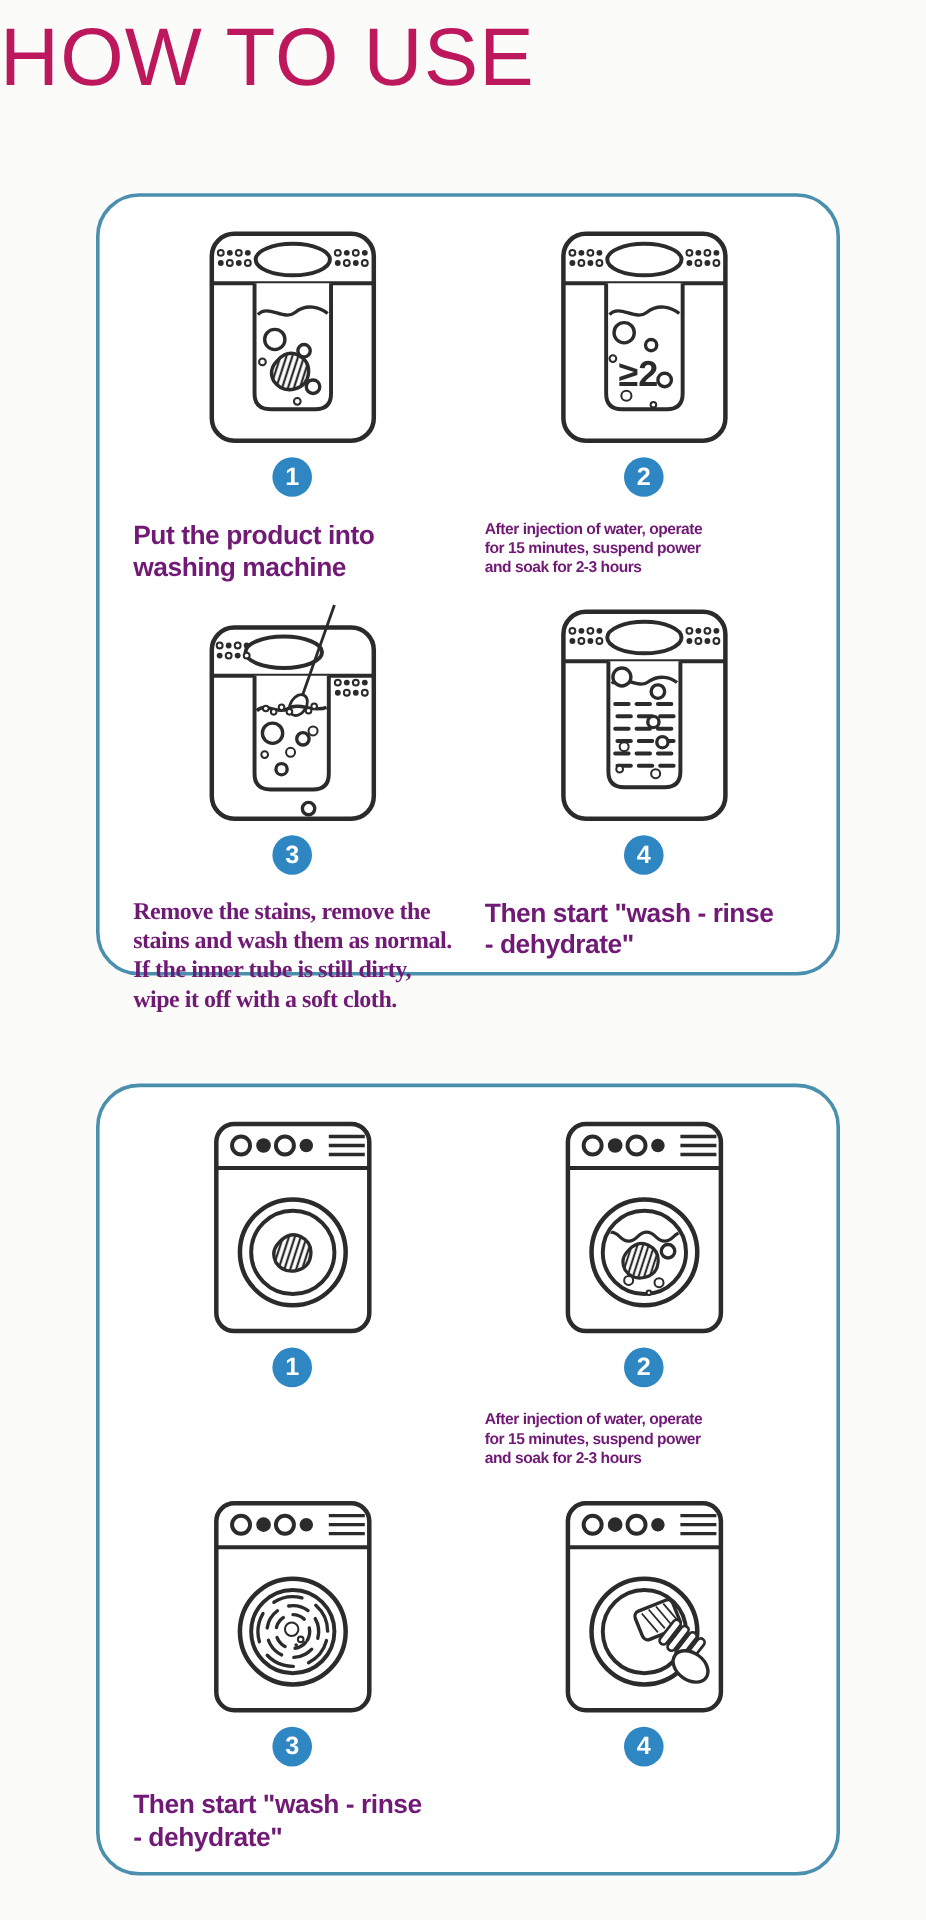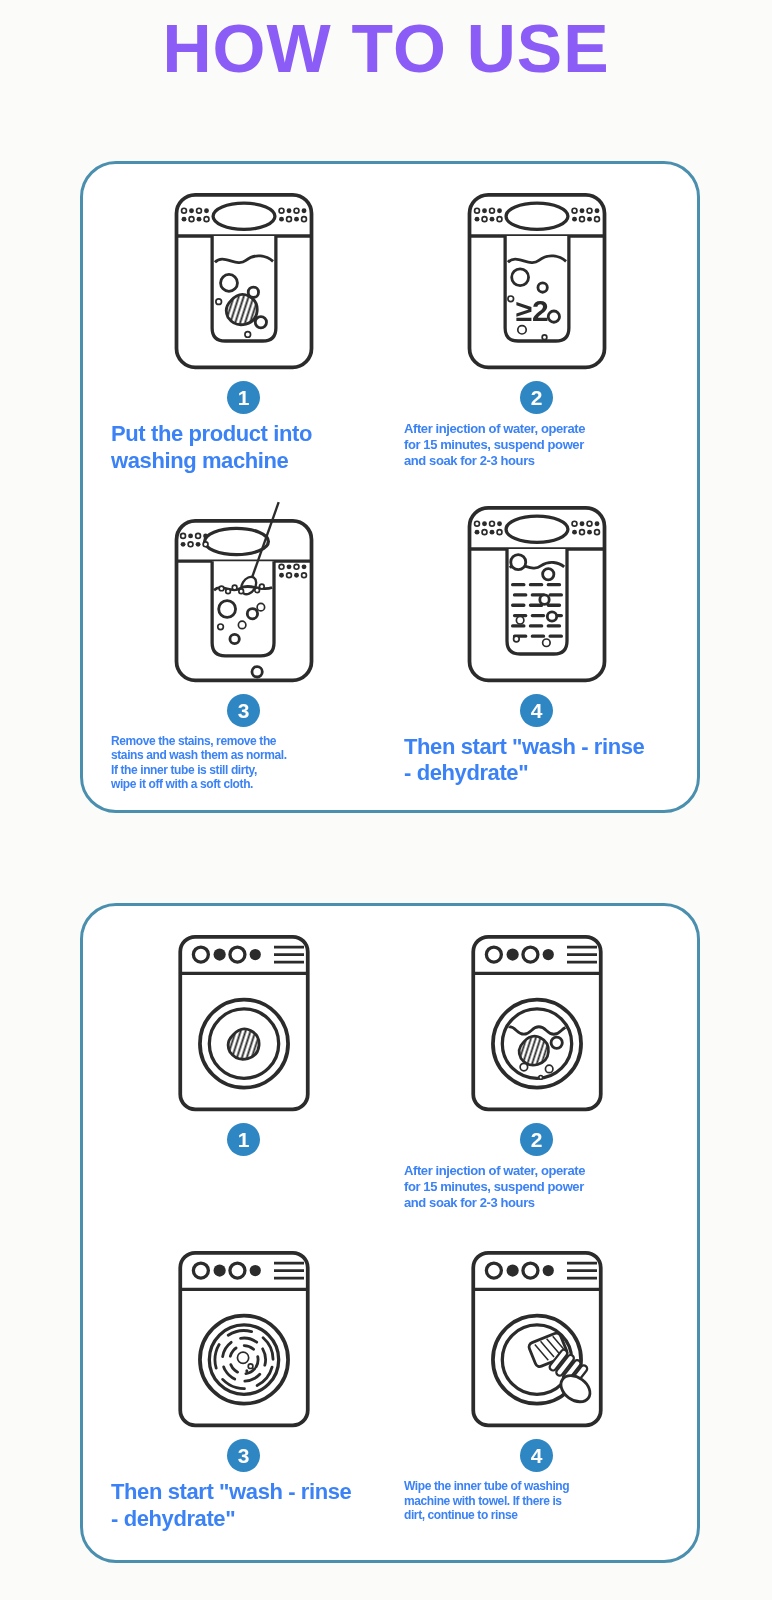"HOW TO USE" .page-title { color: #8b5cf6 -> #be185d; font-weight: bold -> normal; text-align: center -> left }
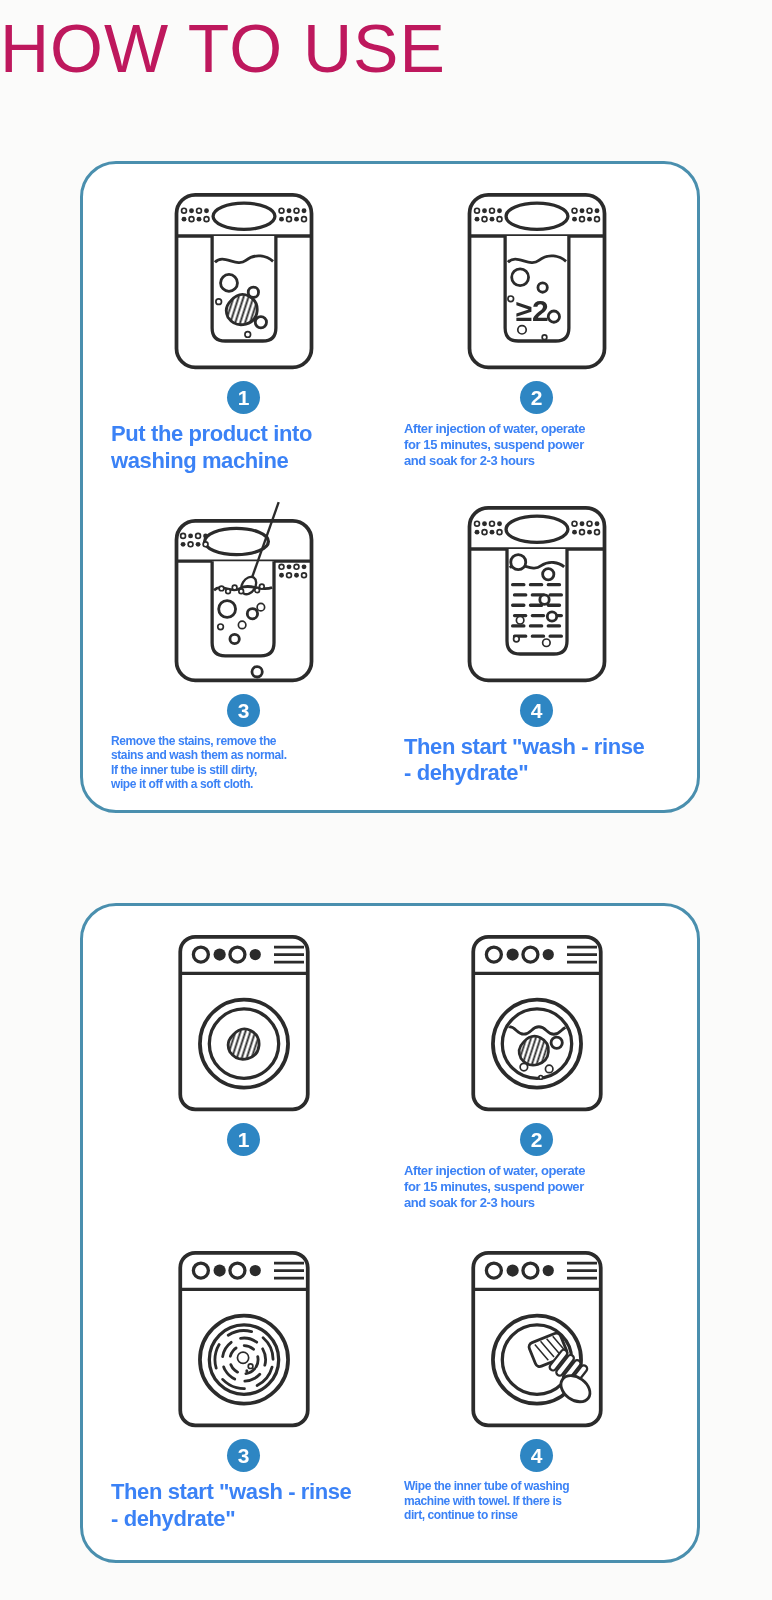"Put the product into" .caption { color: #3b82f6 -> #701a75; margin-top: 7px -> 19px }
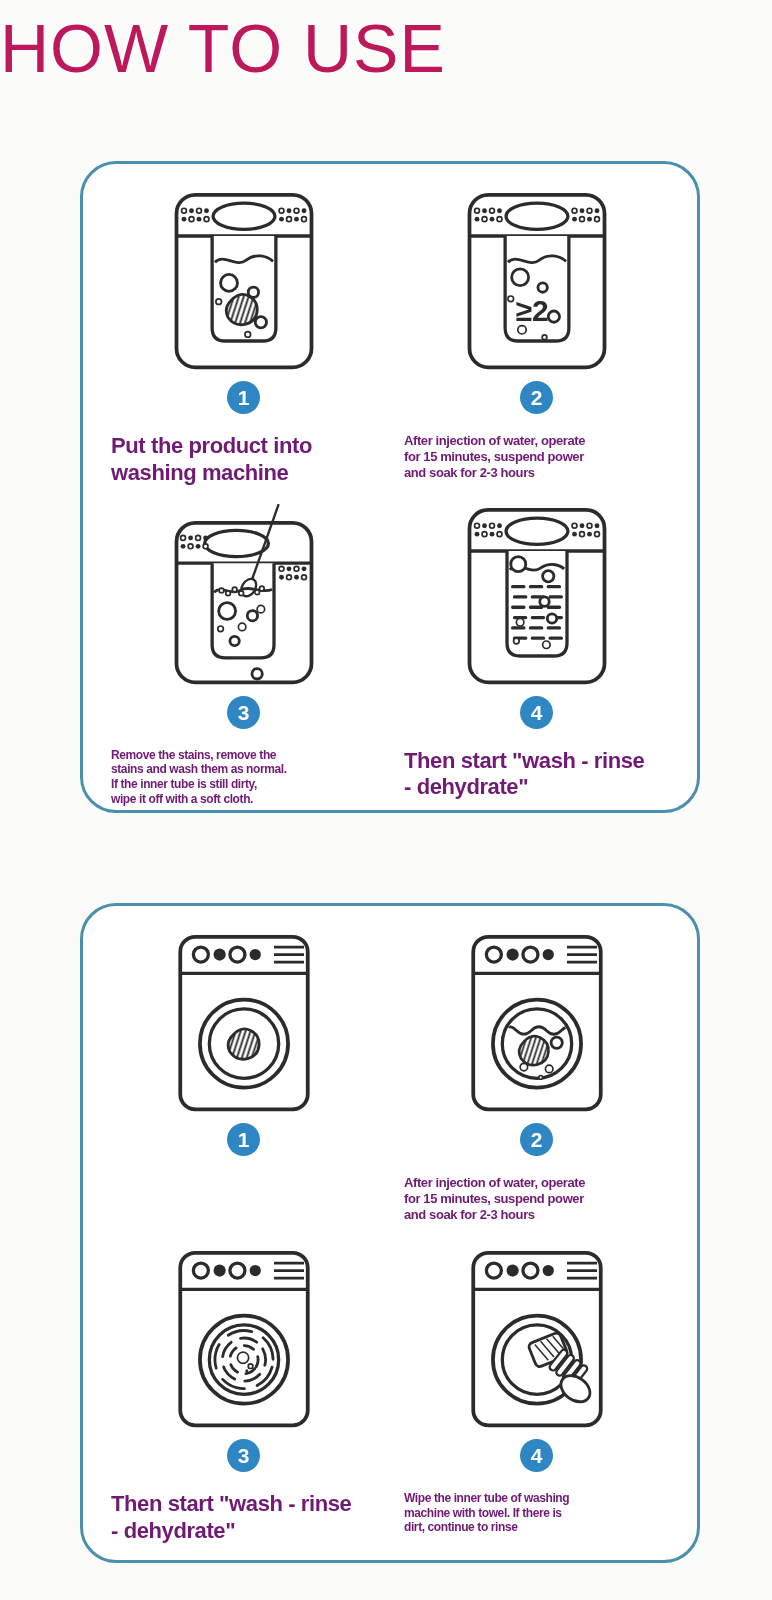"Remove the stains, remove the" .cap-sm { font-family: none -> Liberation Serif, serif; font-size: 12px -> 20px }
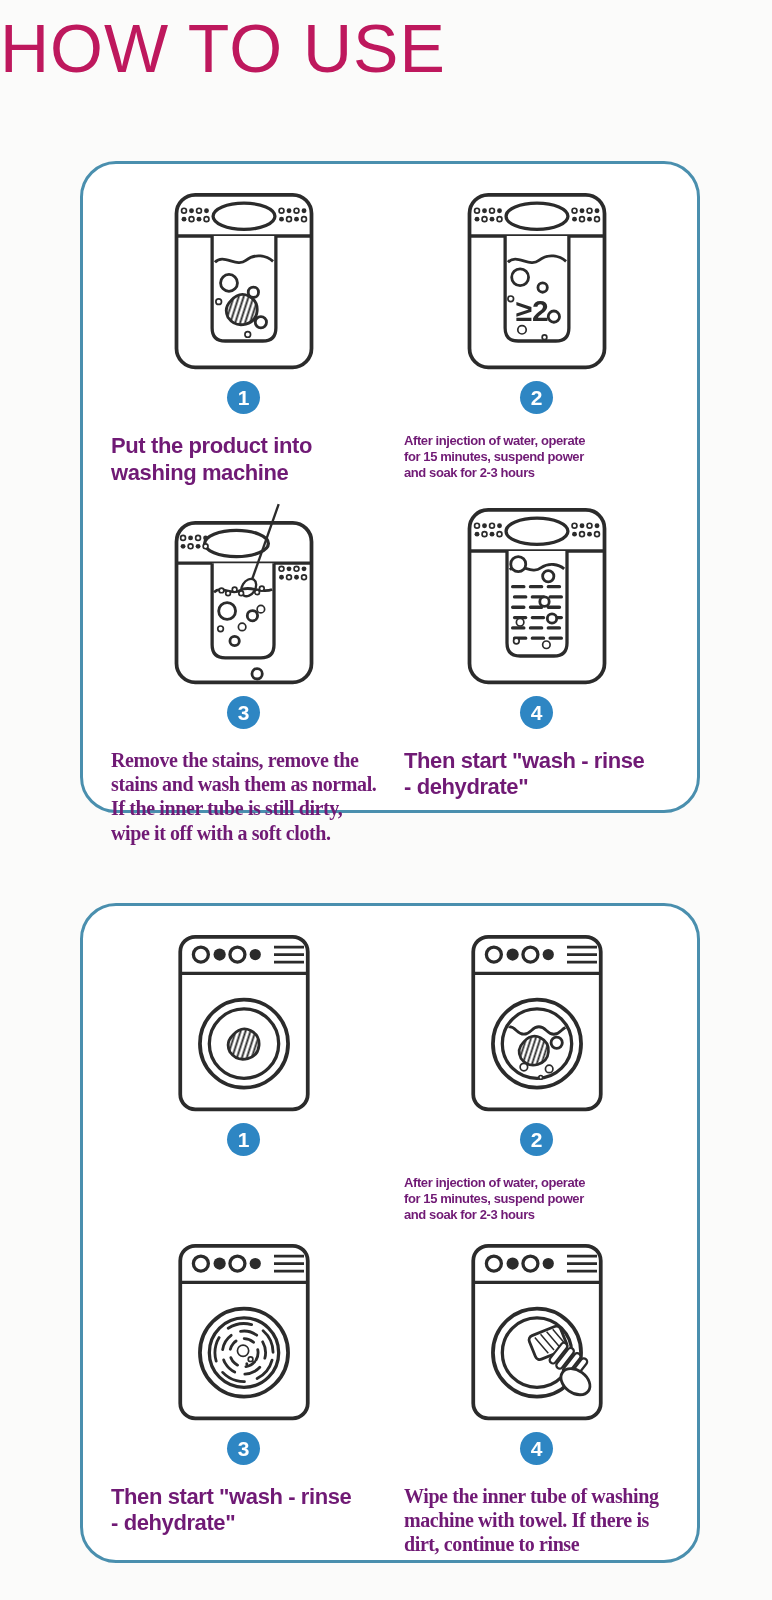"Wipe the inner tube of" div.caption { html: <div>Wipe the inner tube of washing machine with towel. If there is dirt, continue to rinse</div> -> none }
